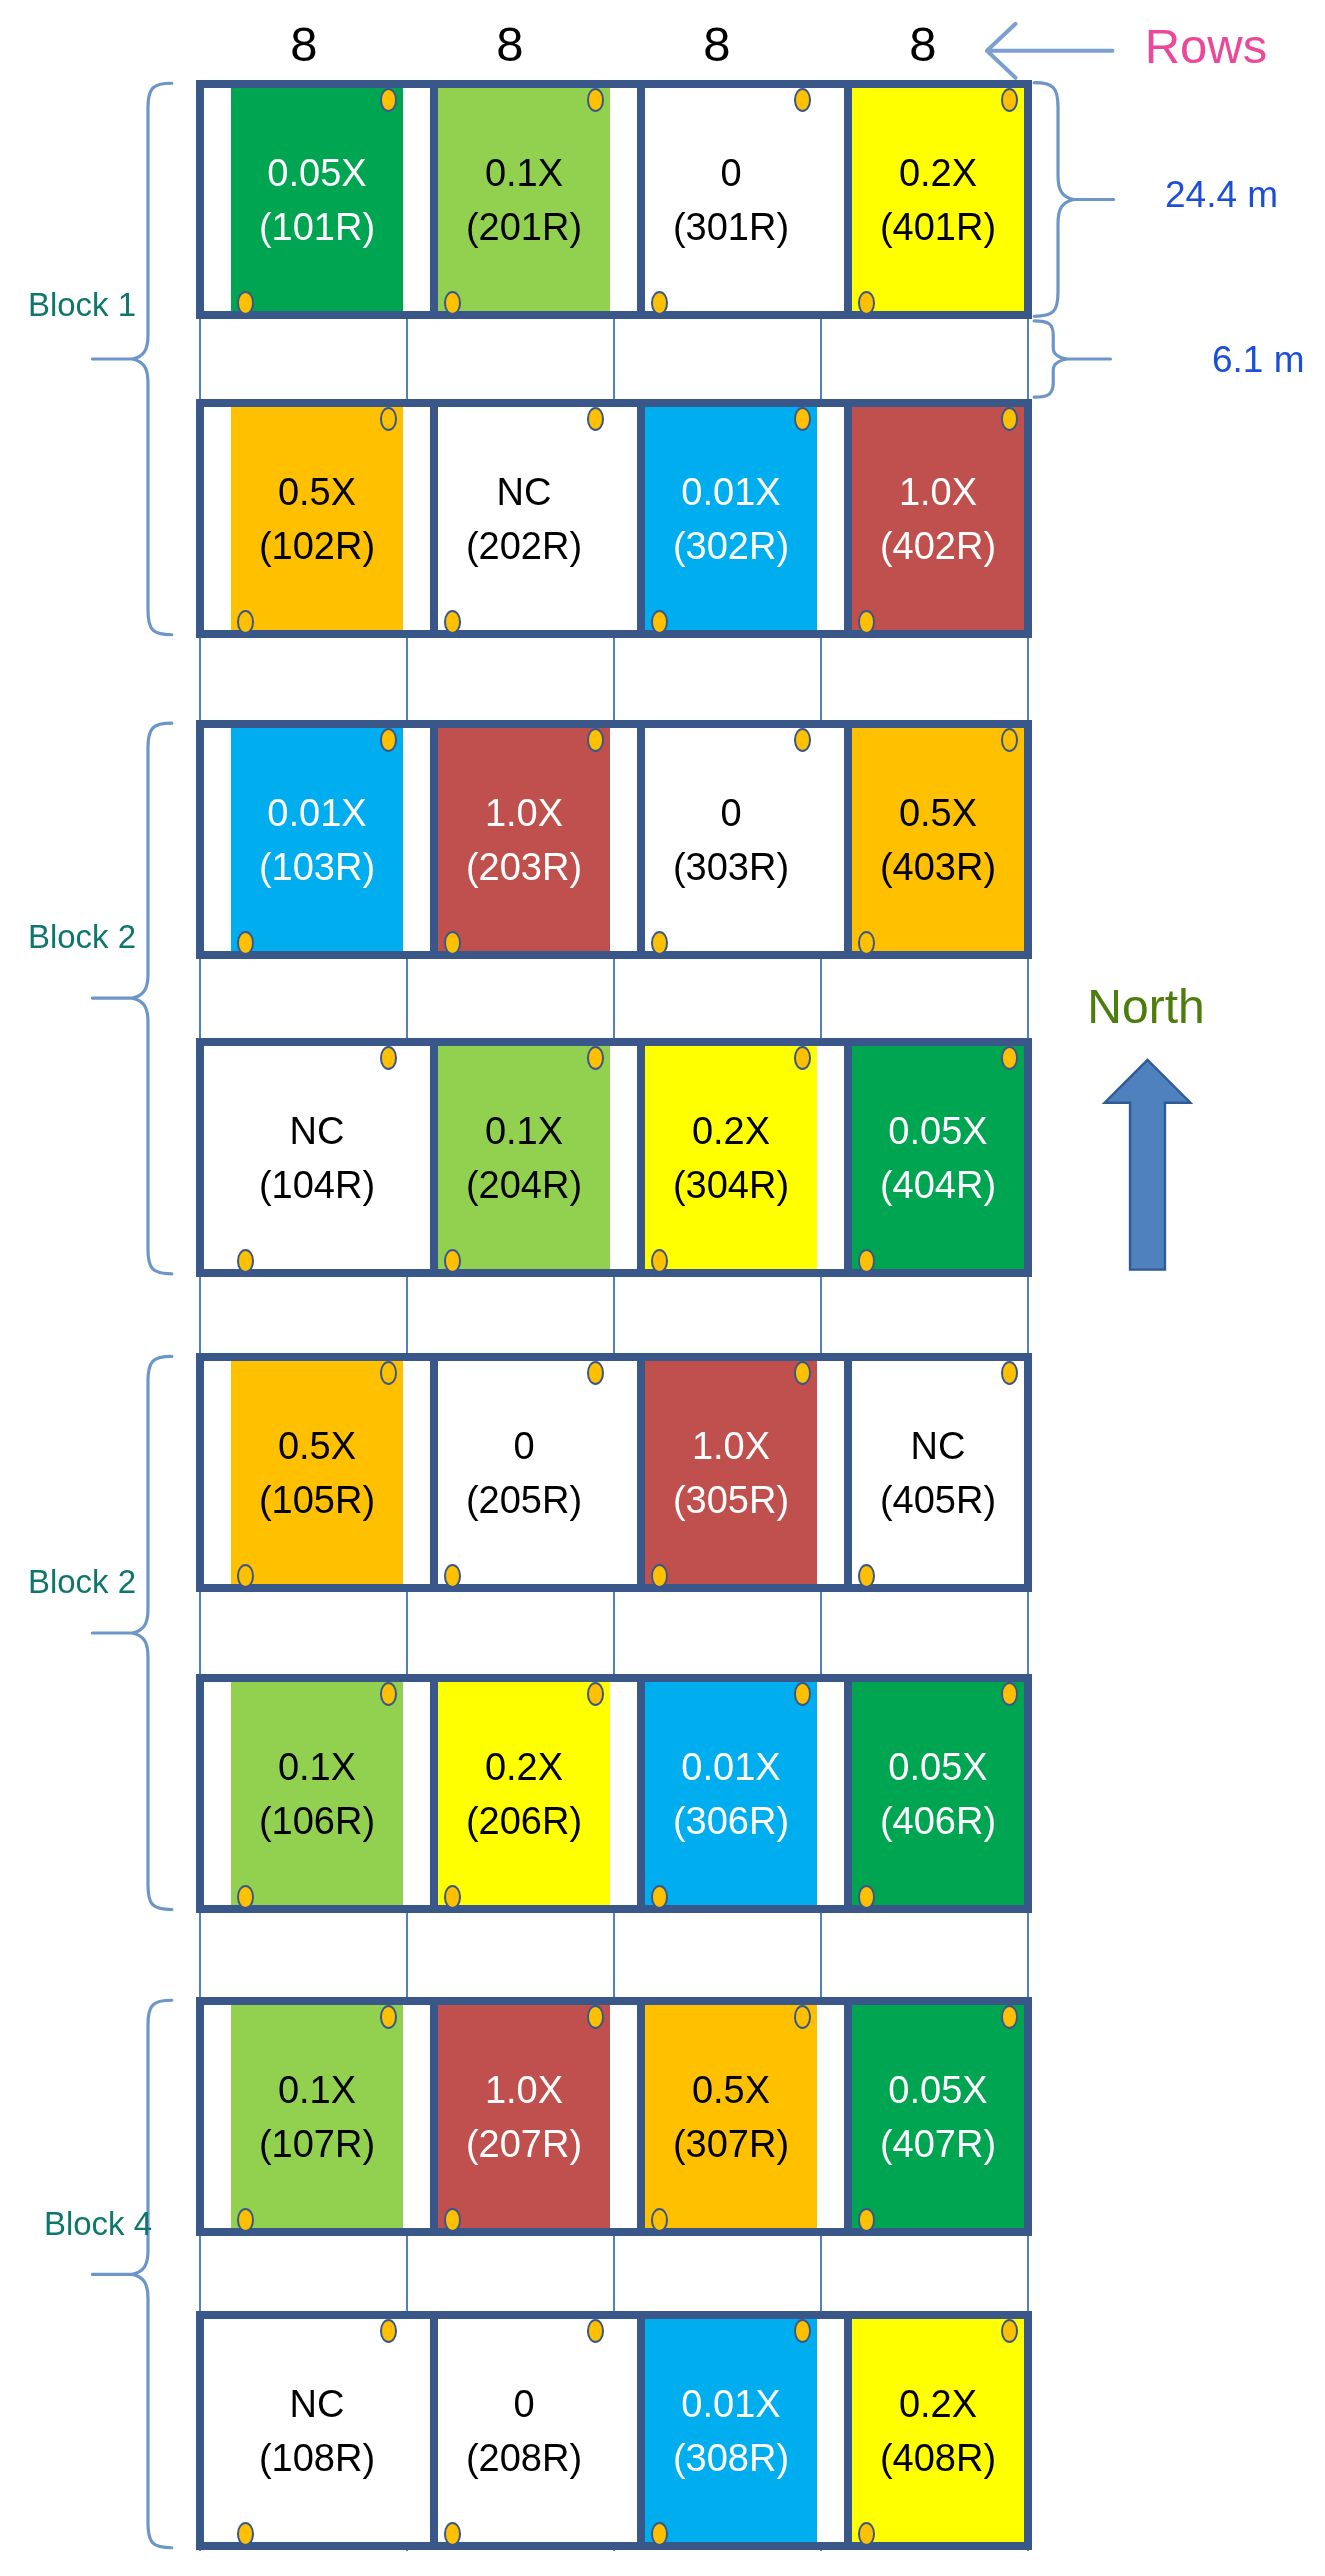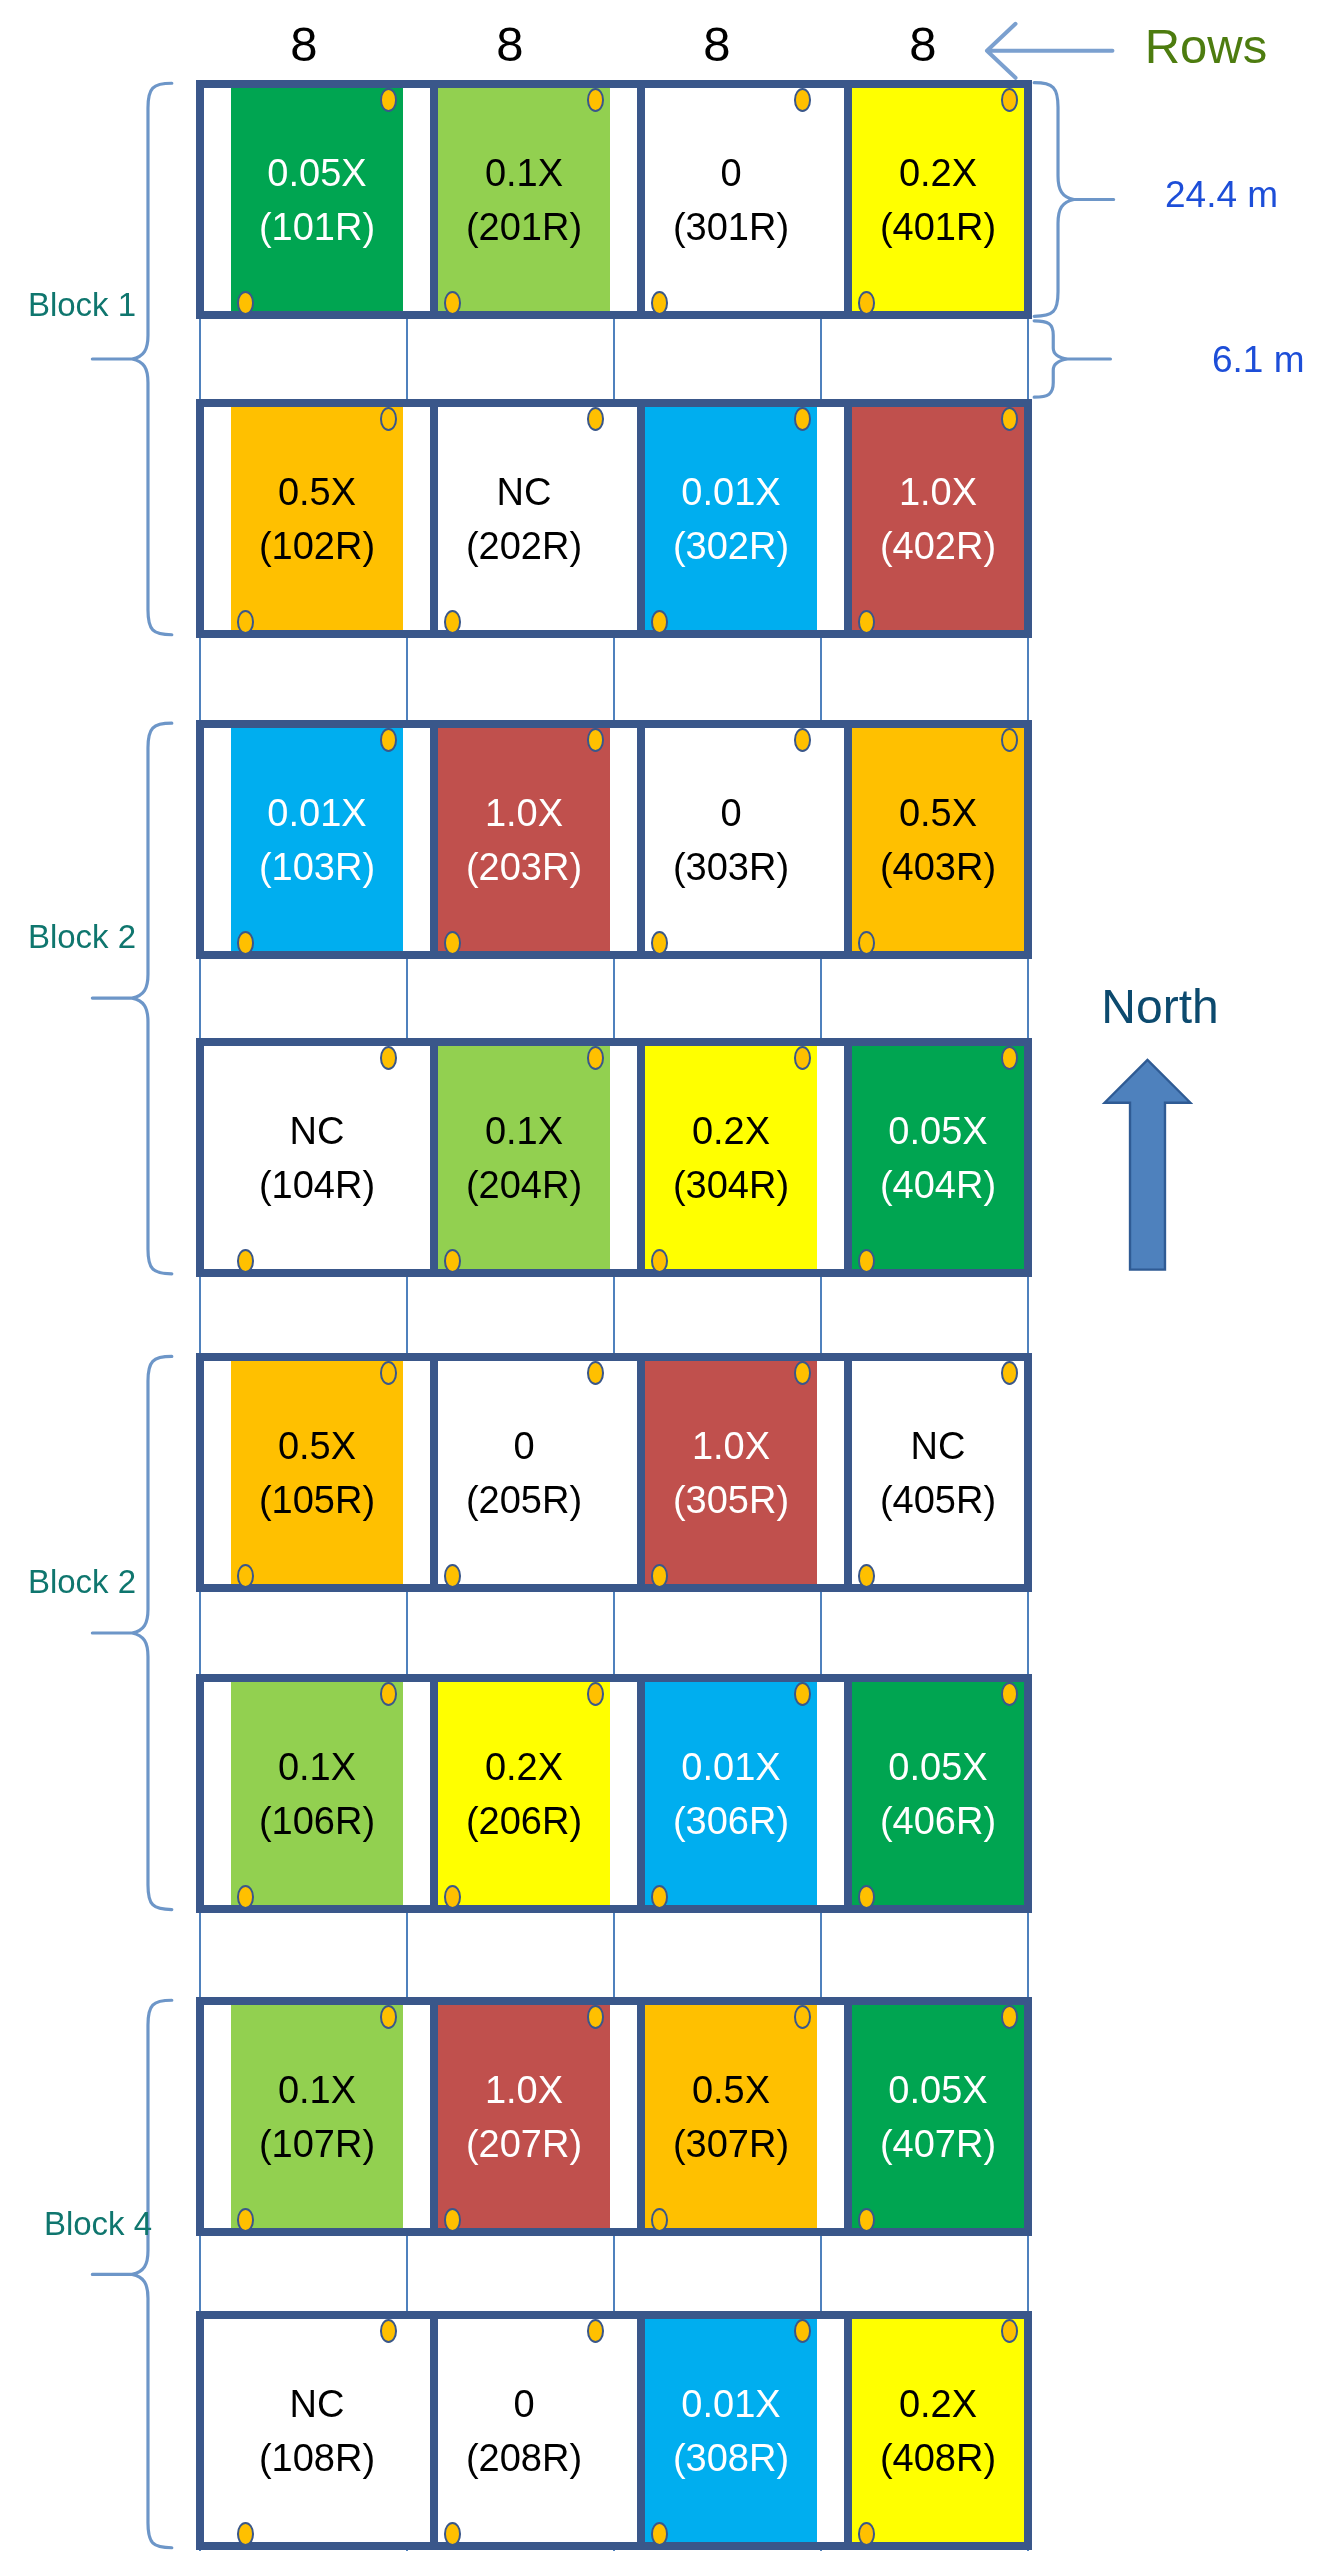"Rows" .rows-label { color: #4d7c0f -> #ec4899 }
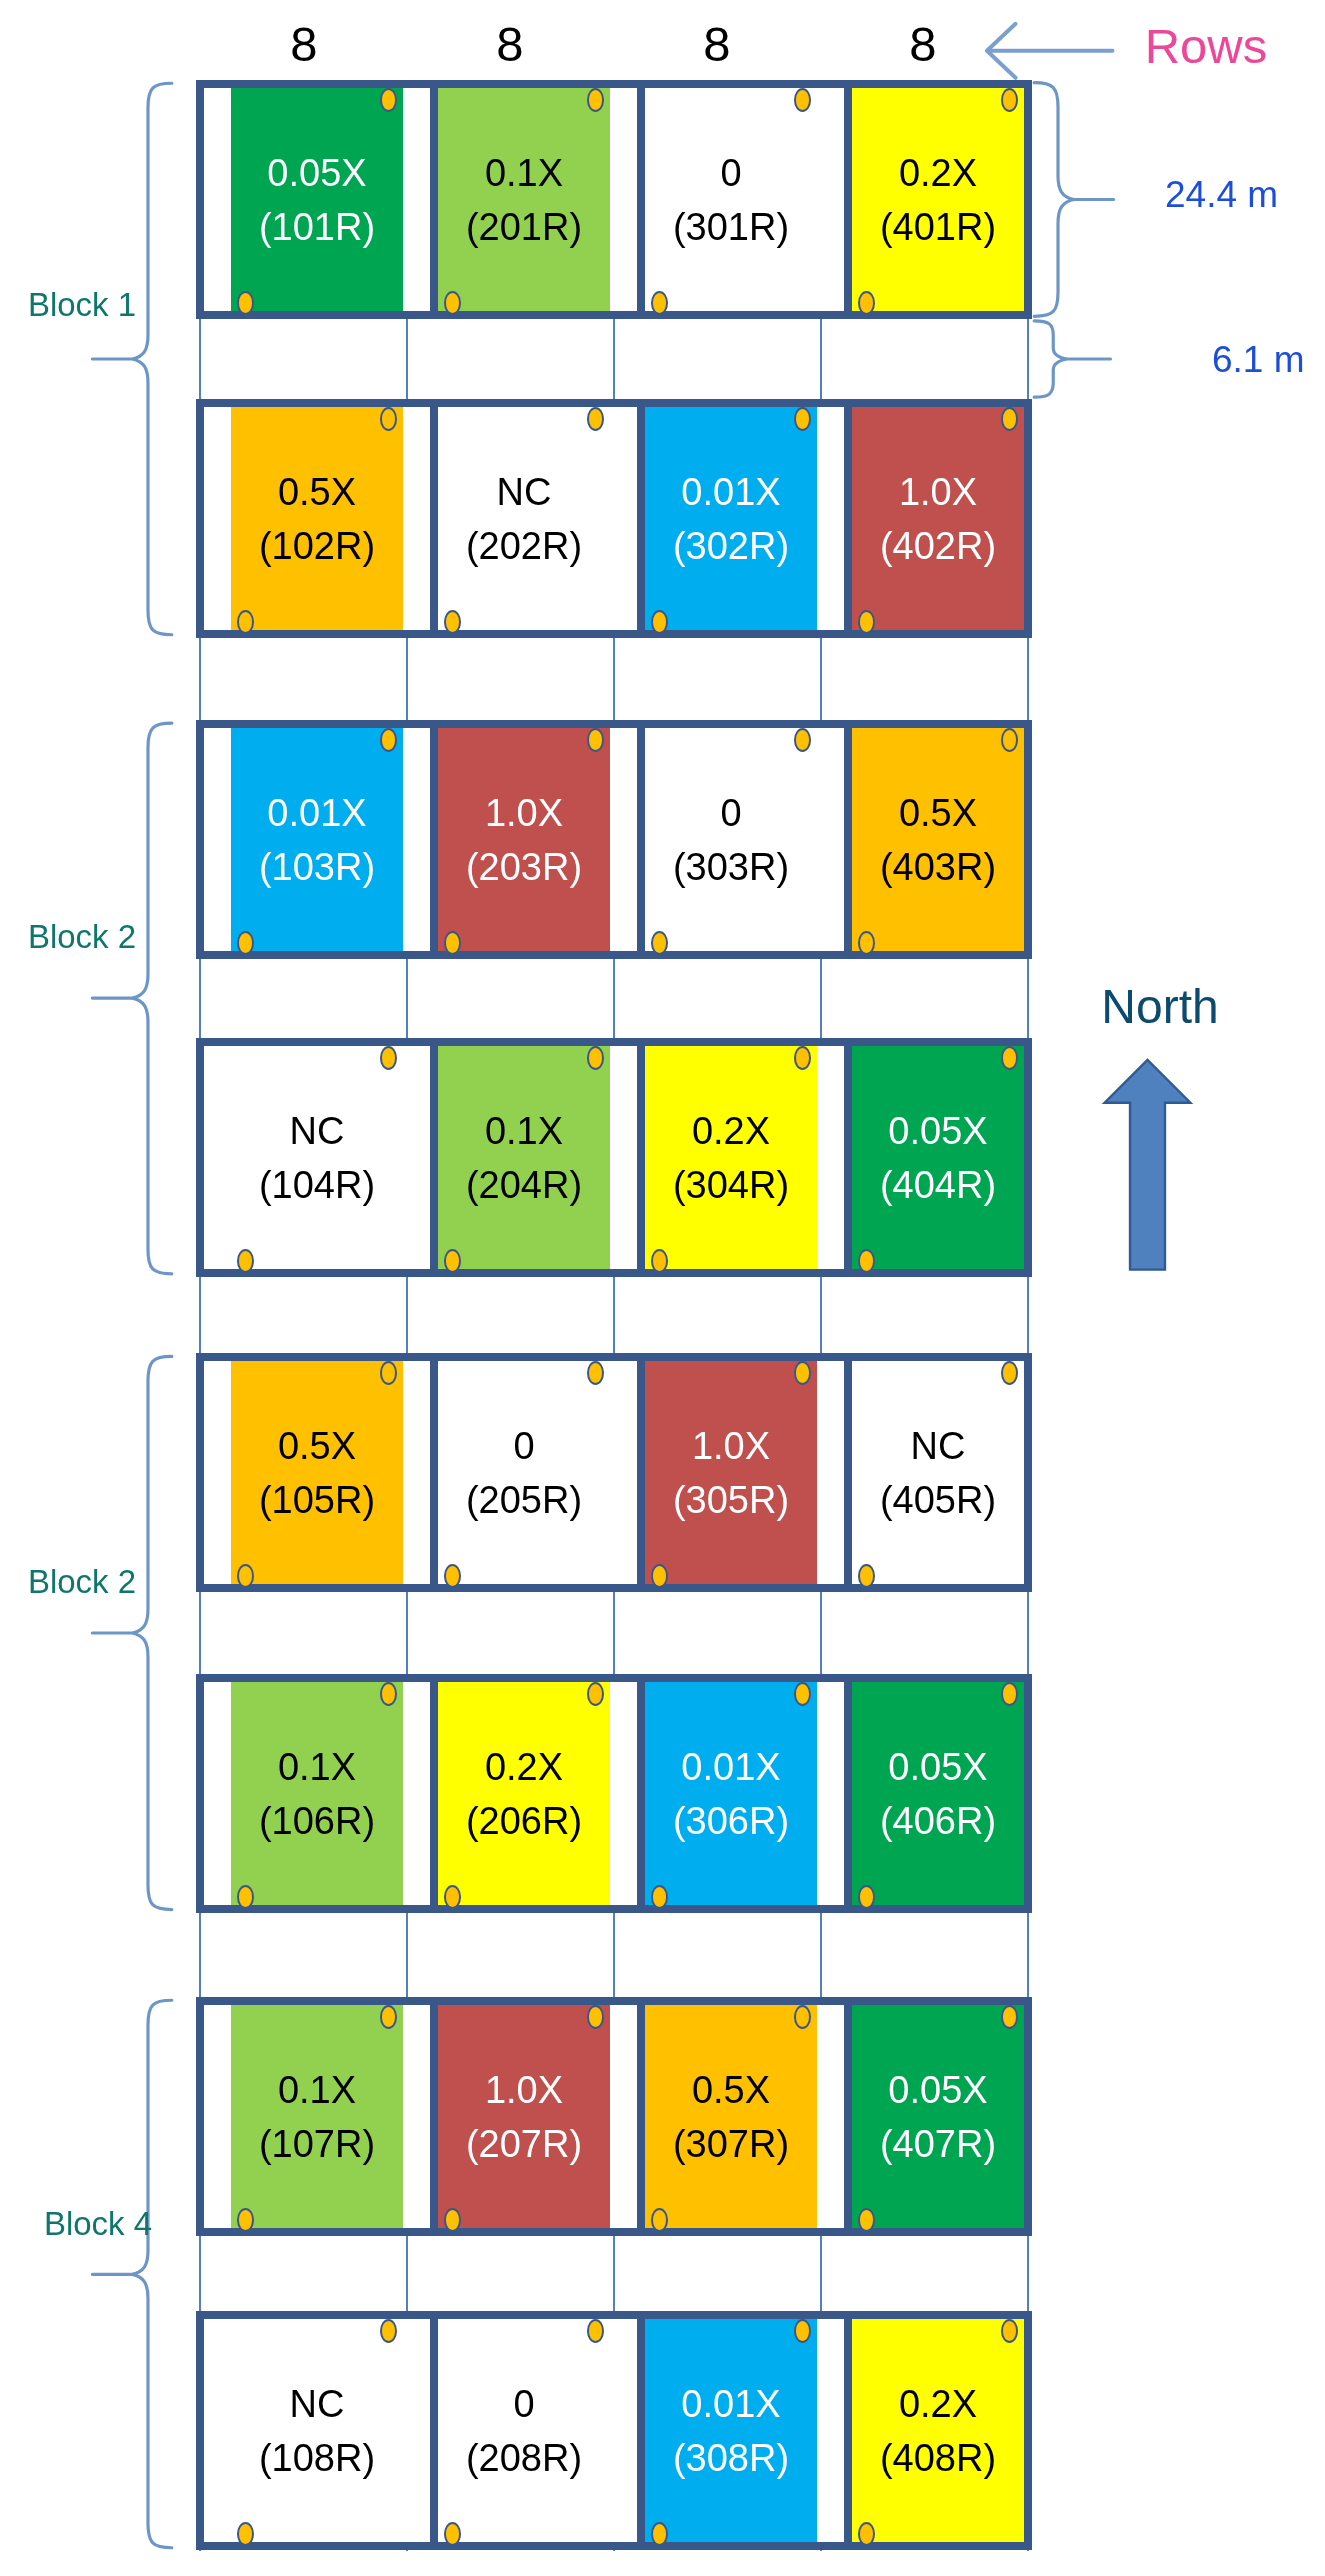"North" .north-label { color: #0c4a6e -> #4d7c0f; margin-left: 14px -> none }
